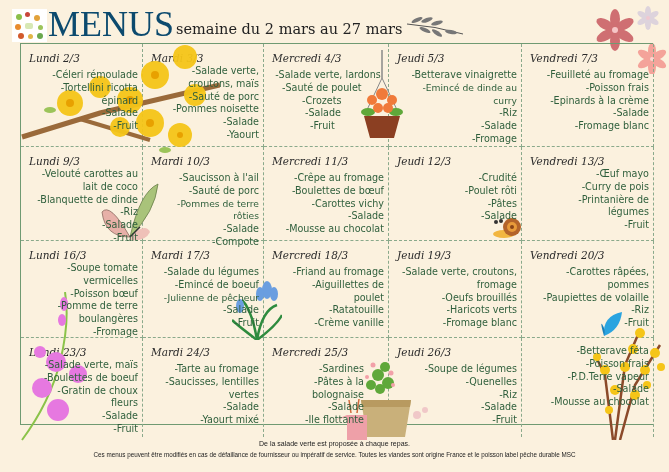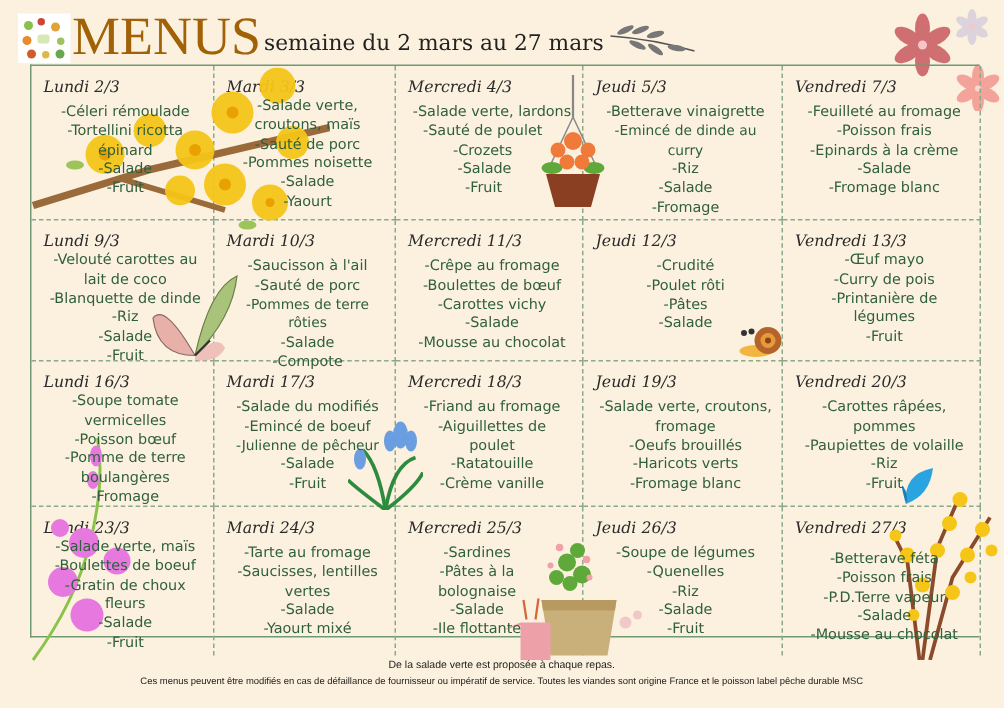"MENUS" .title { color: #a16207 -> #0c4a6e }
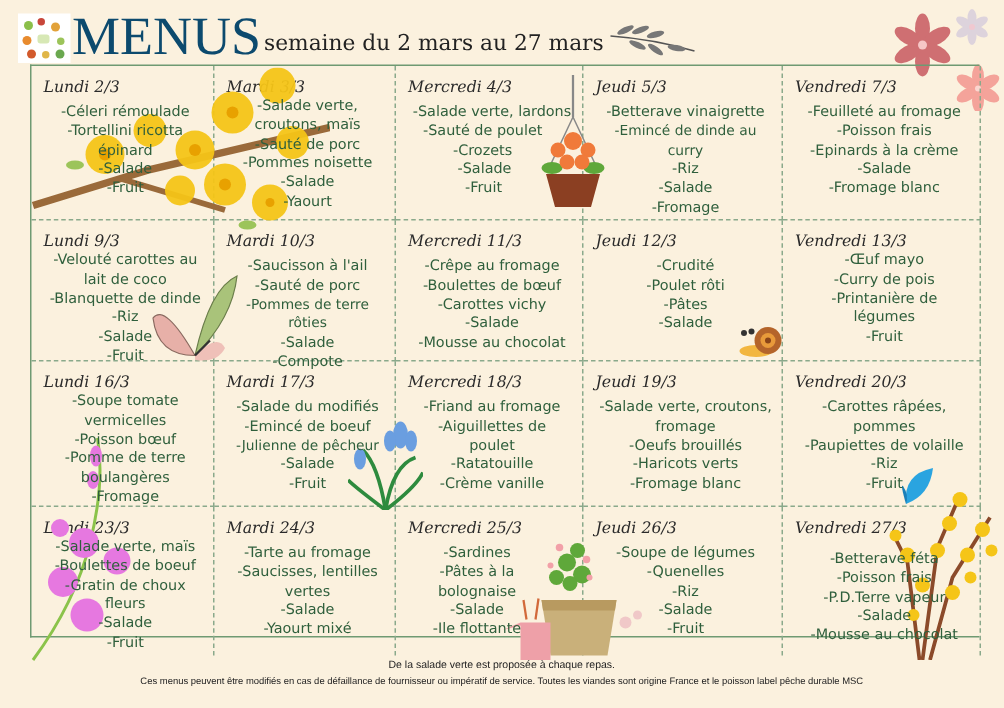"-Céleri rémoulade" .items { text-align: center -> right }
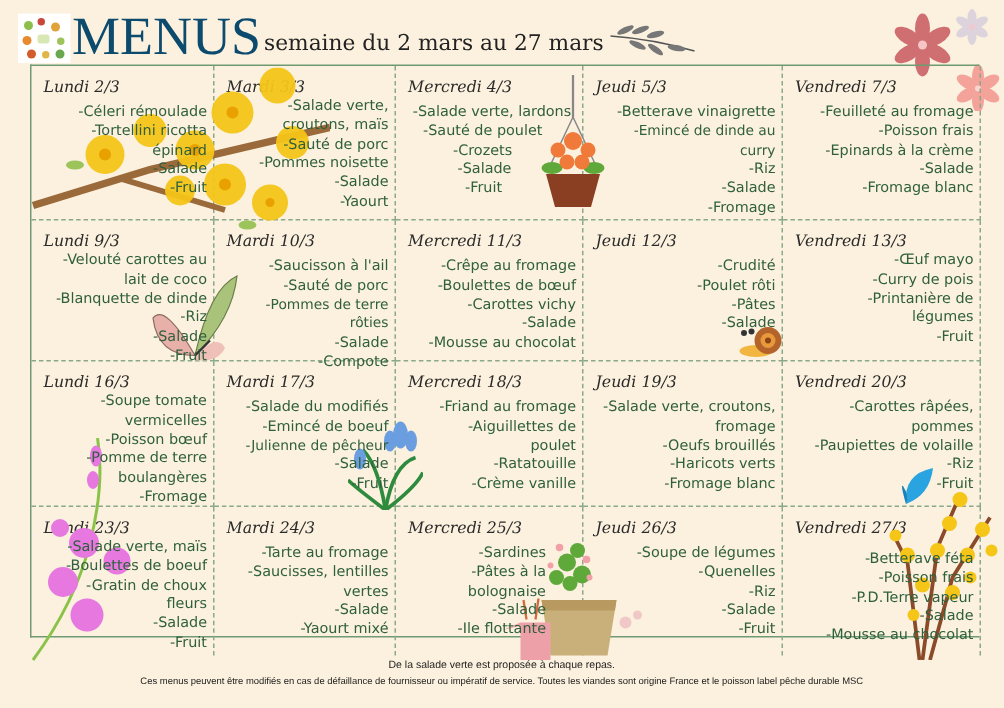"-Salade du modifiés" li { text: modifiés -> légumes }
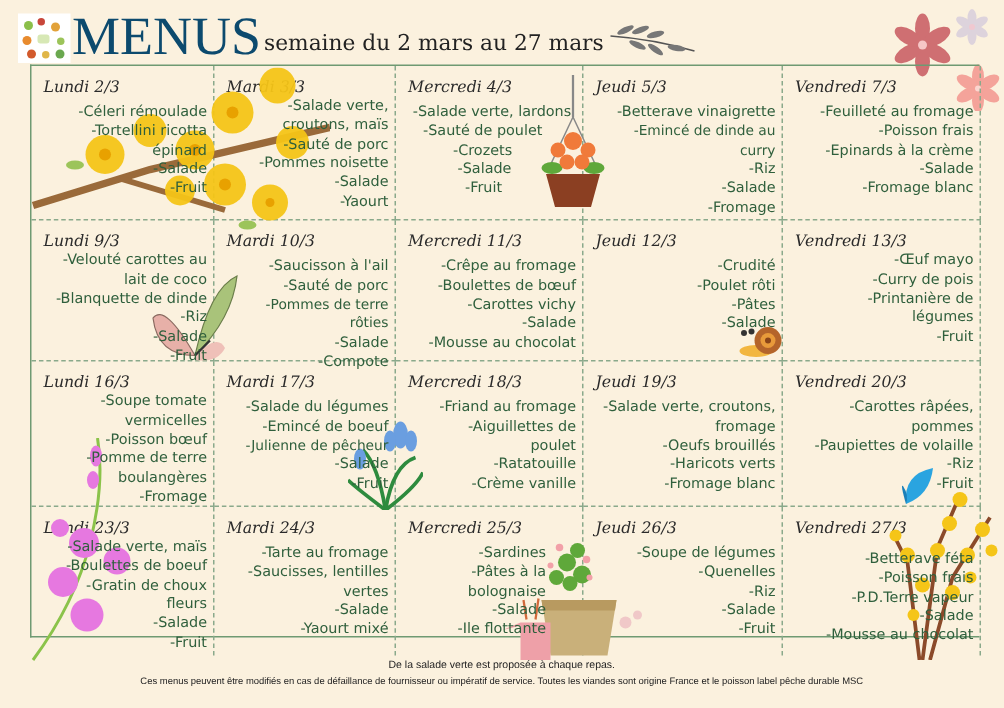"Vendredi 27/3" div.day { html: <div>Vendredi 27/3</div> -> none }
